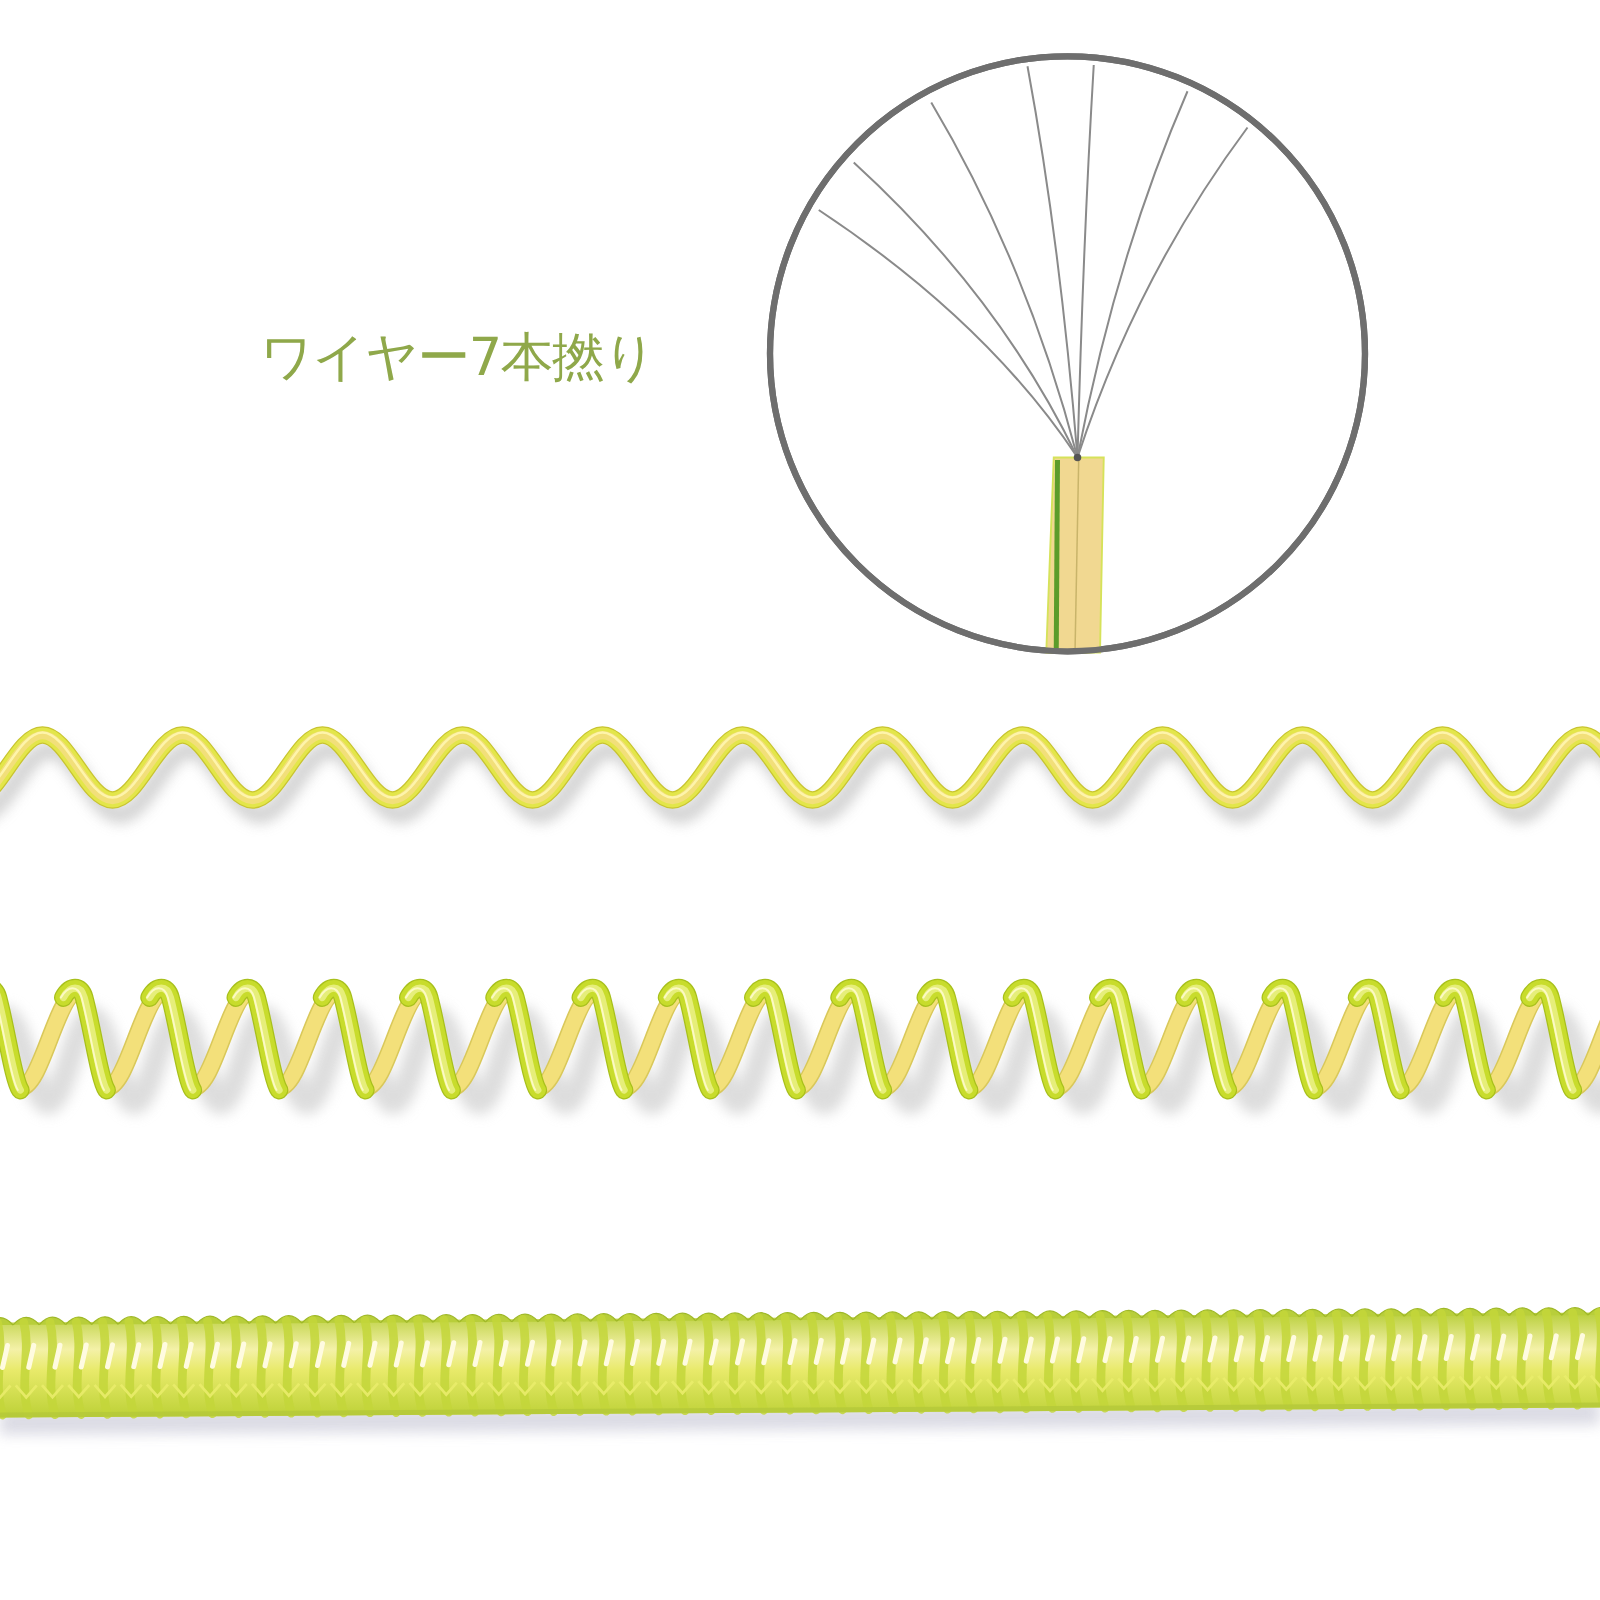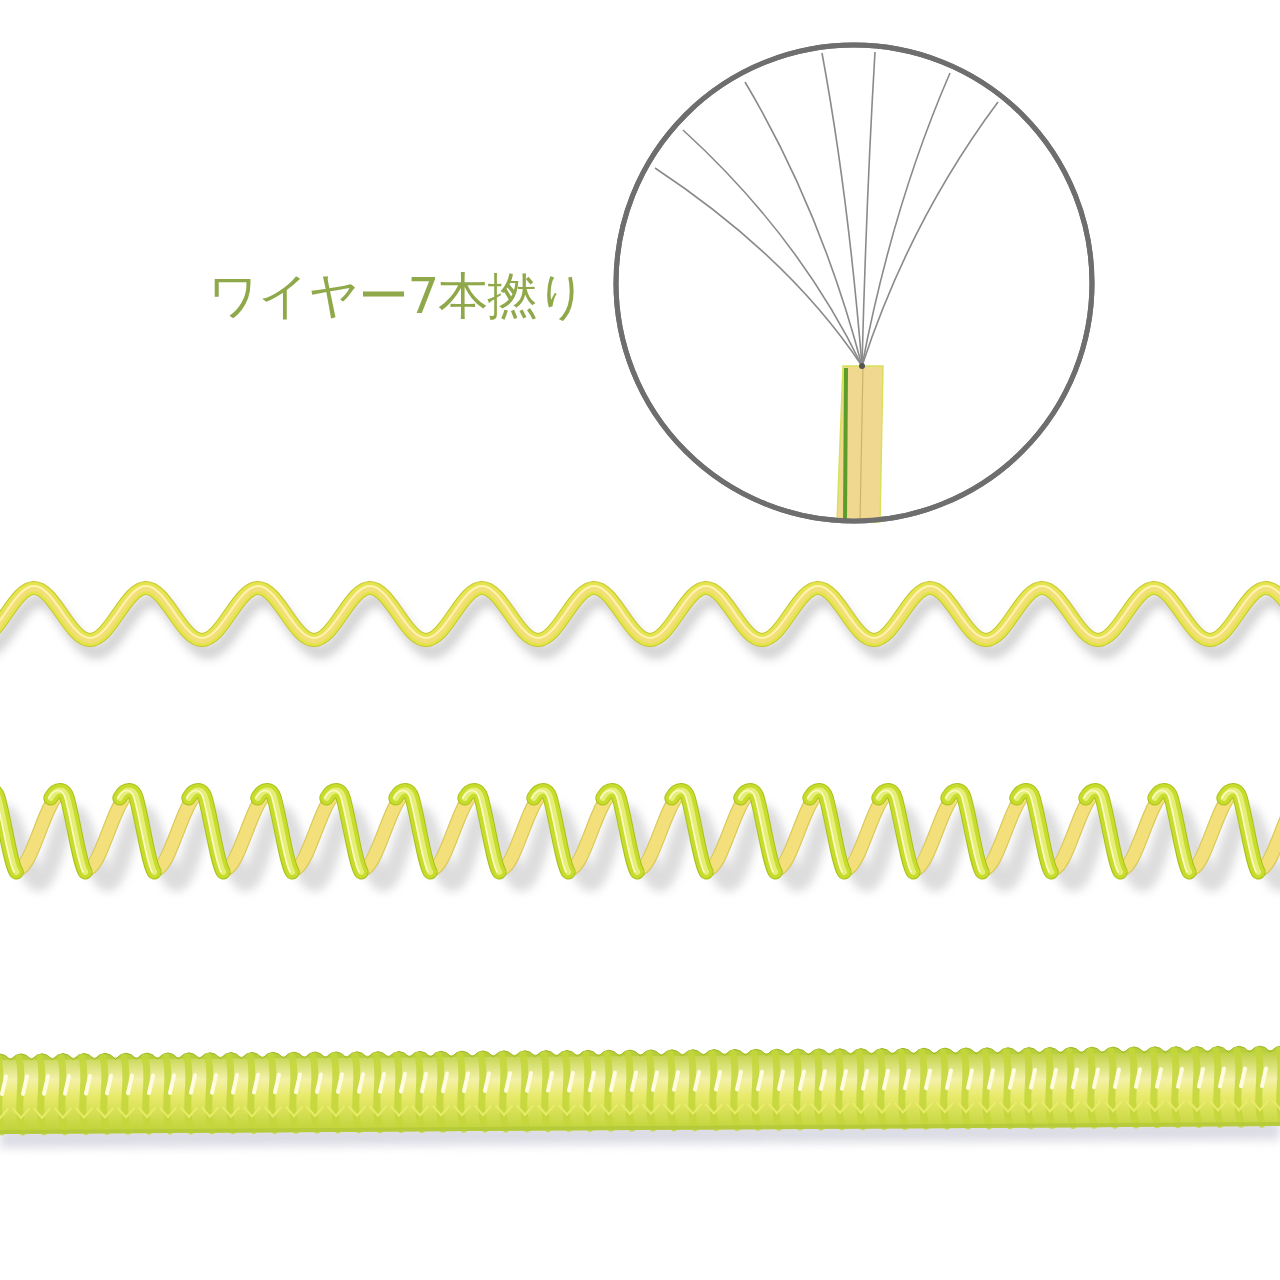"ワイヤー7本撚り" .caption { font-size: 50px -> 42px; top: 260px -> 250px }
